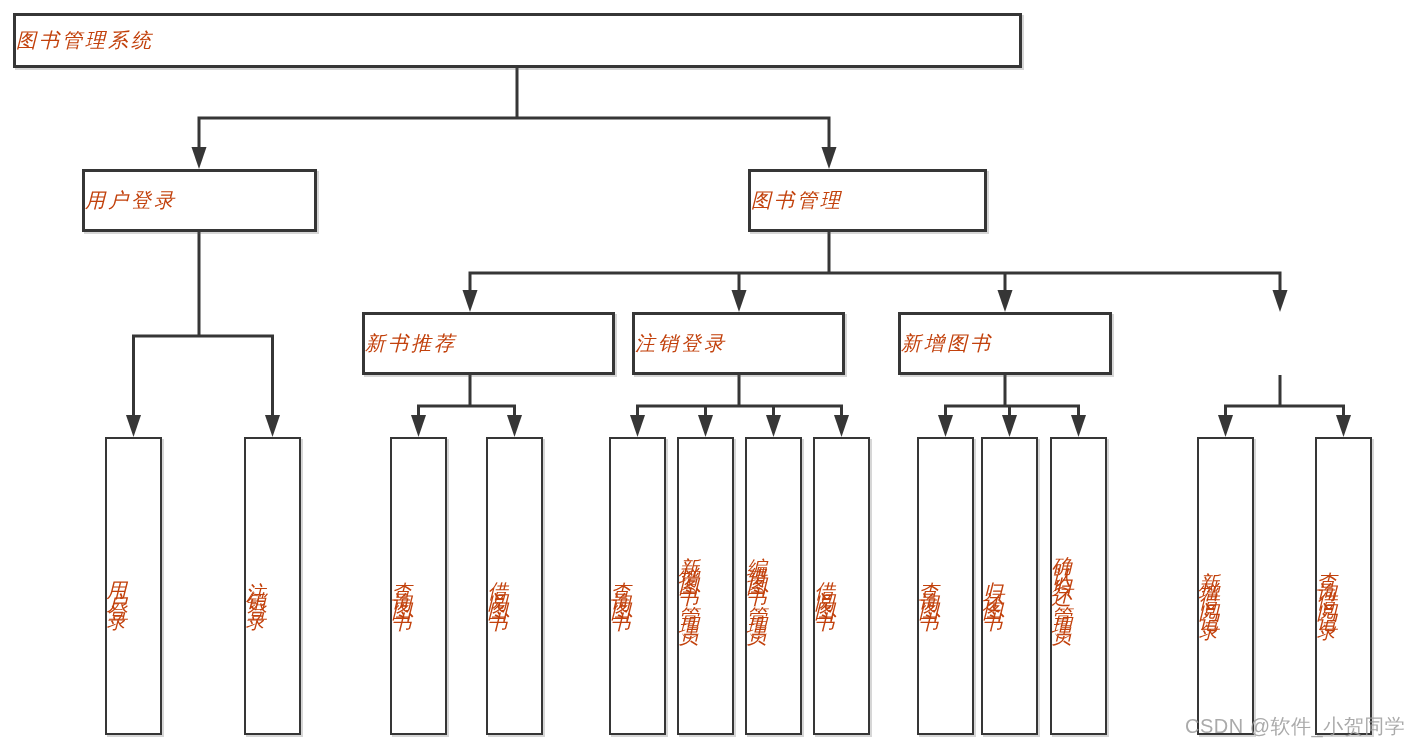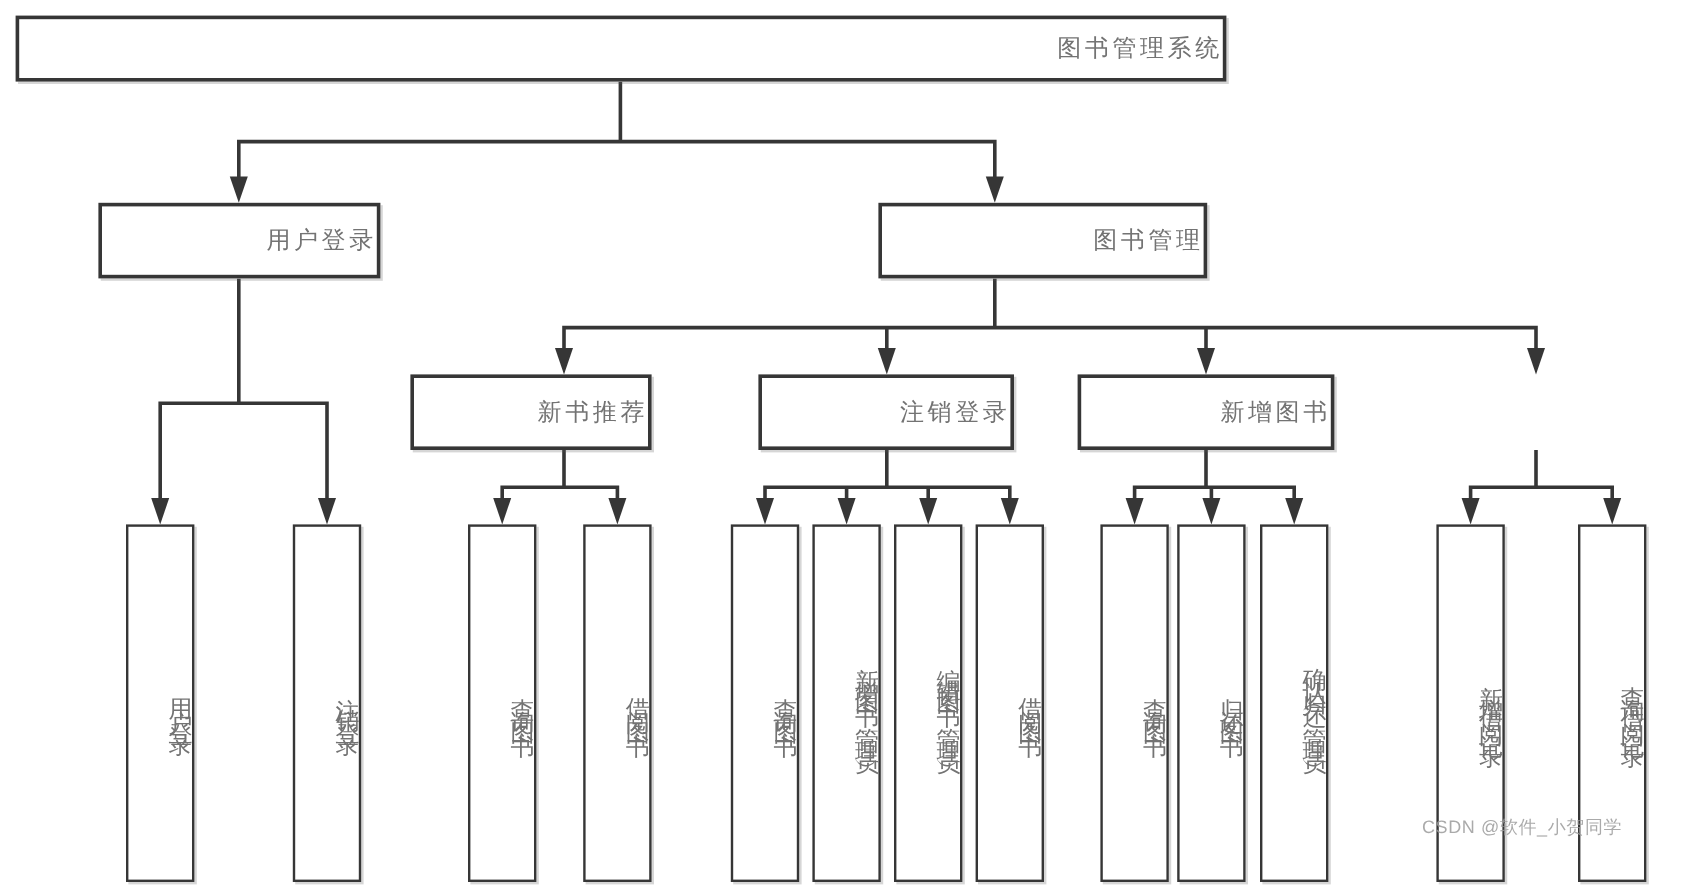"图书管理系统" .node { color: #737373 -> #c2410c; font-style: none -> italic; justify-content: flex-end -> flex-start }
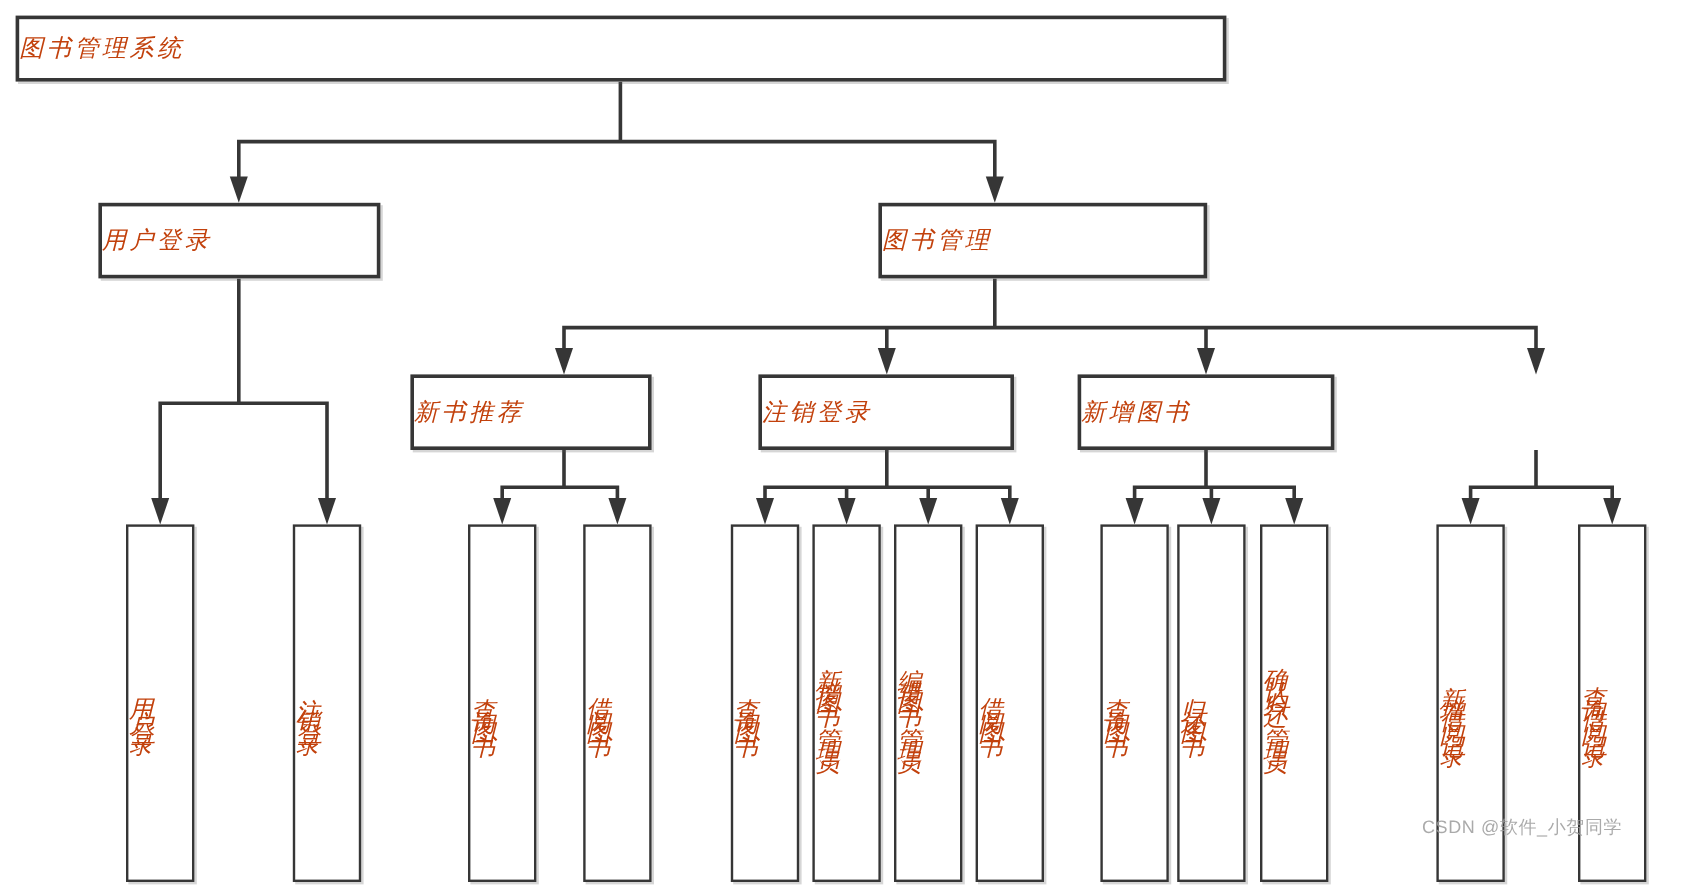"图书管理" div.node { left: 732px -> 748px; width: 274px -> 239px }
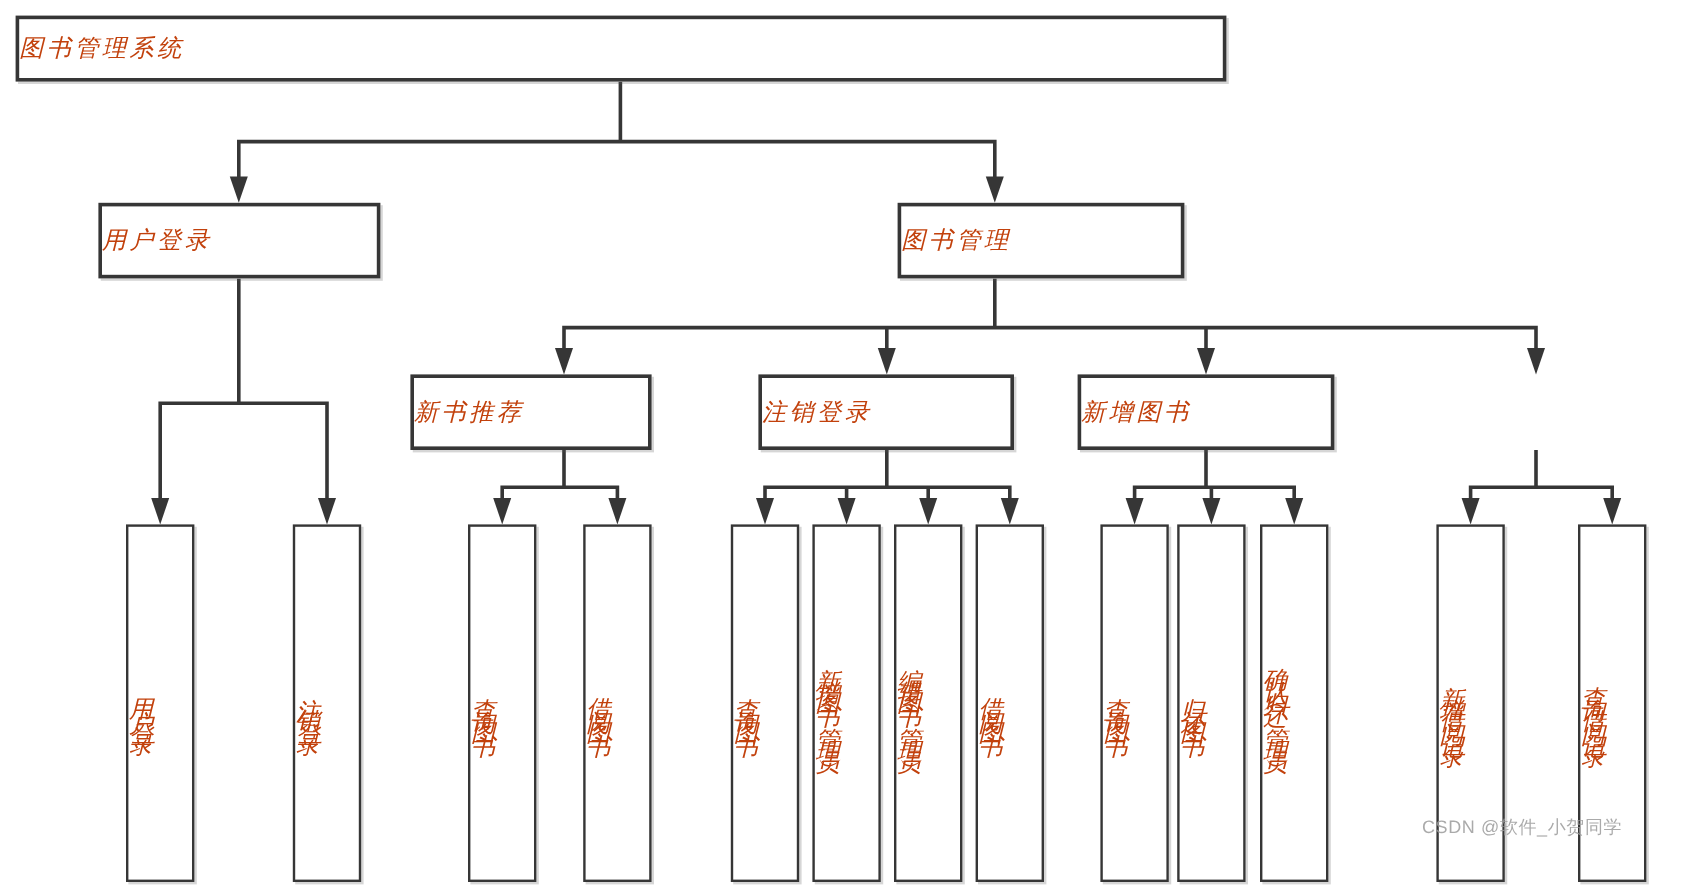"新书推荐" div.node { left: 342px -> 362px; width: 201px -> 253px }
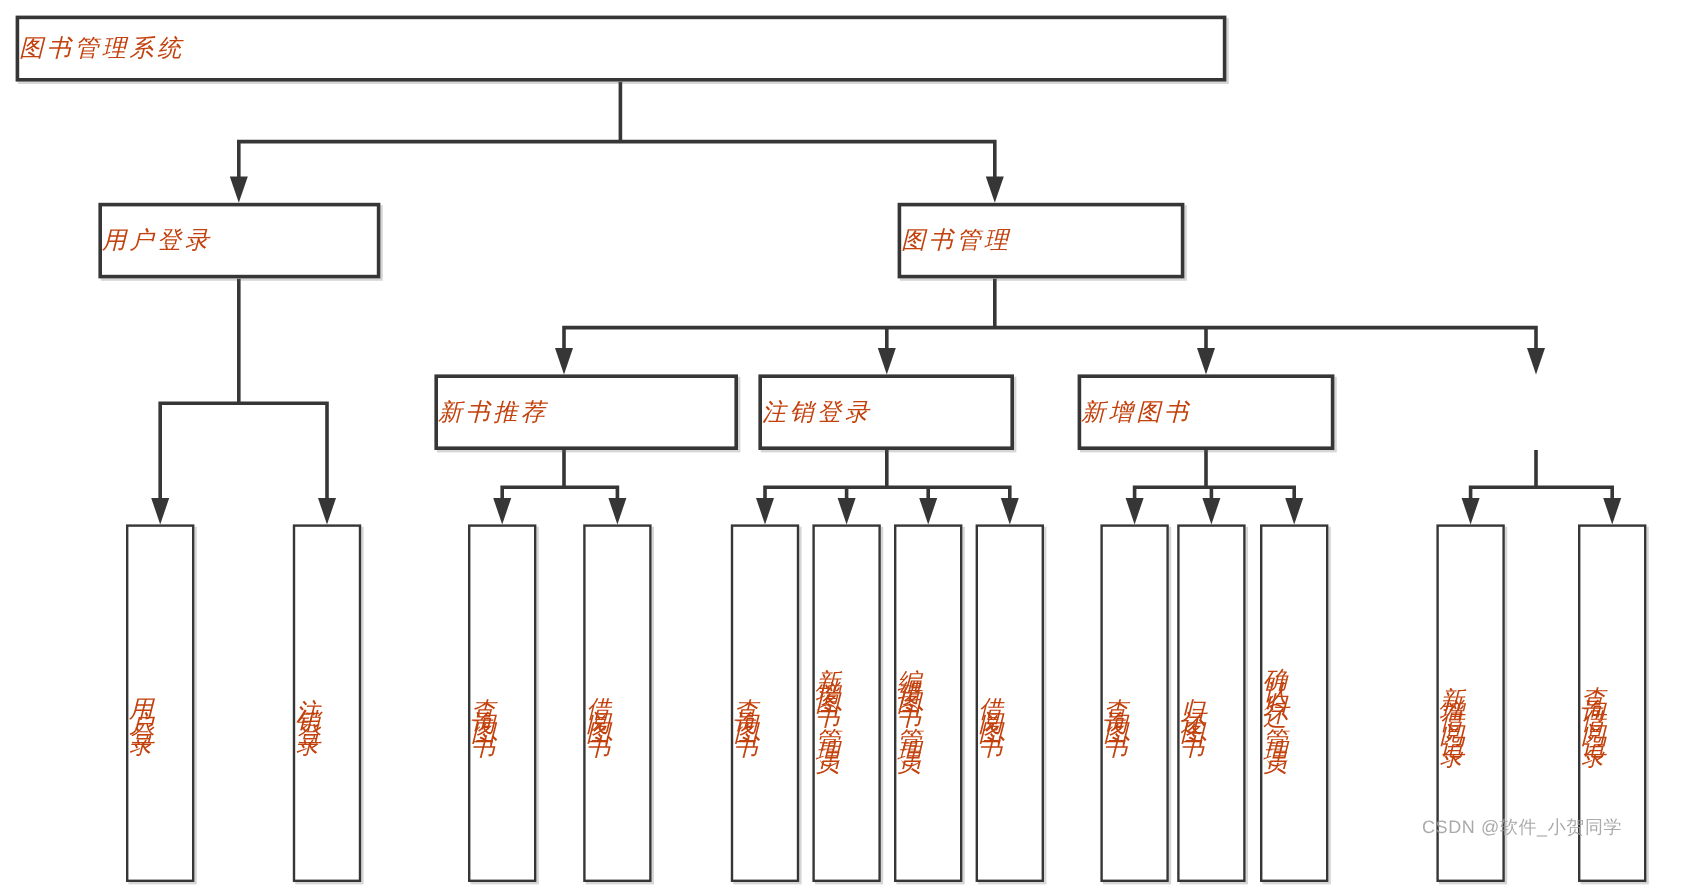"CSDN @软件_小贺同学" .watermark { font-size: 15px -> 20px; top: 680px -> 713px }
